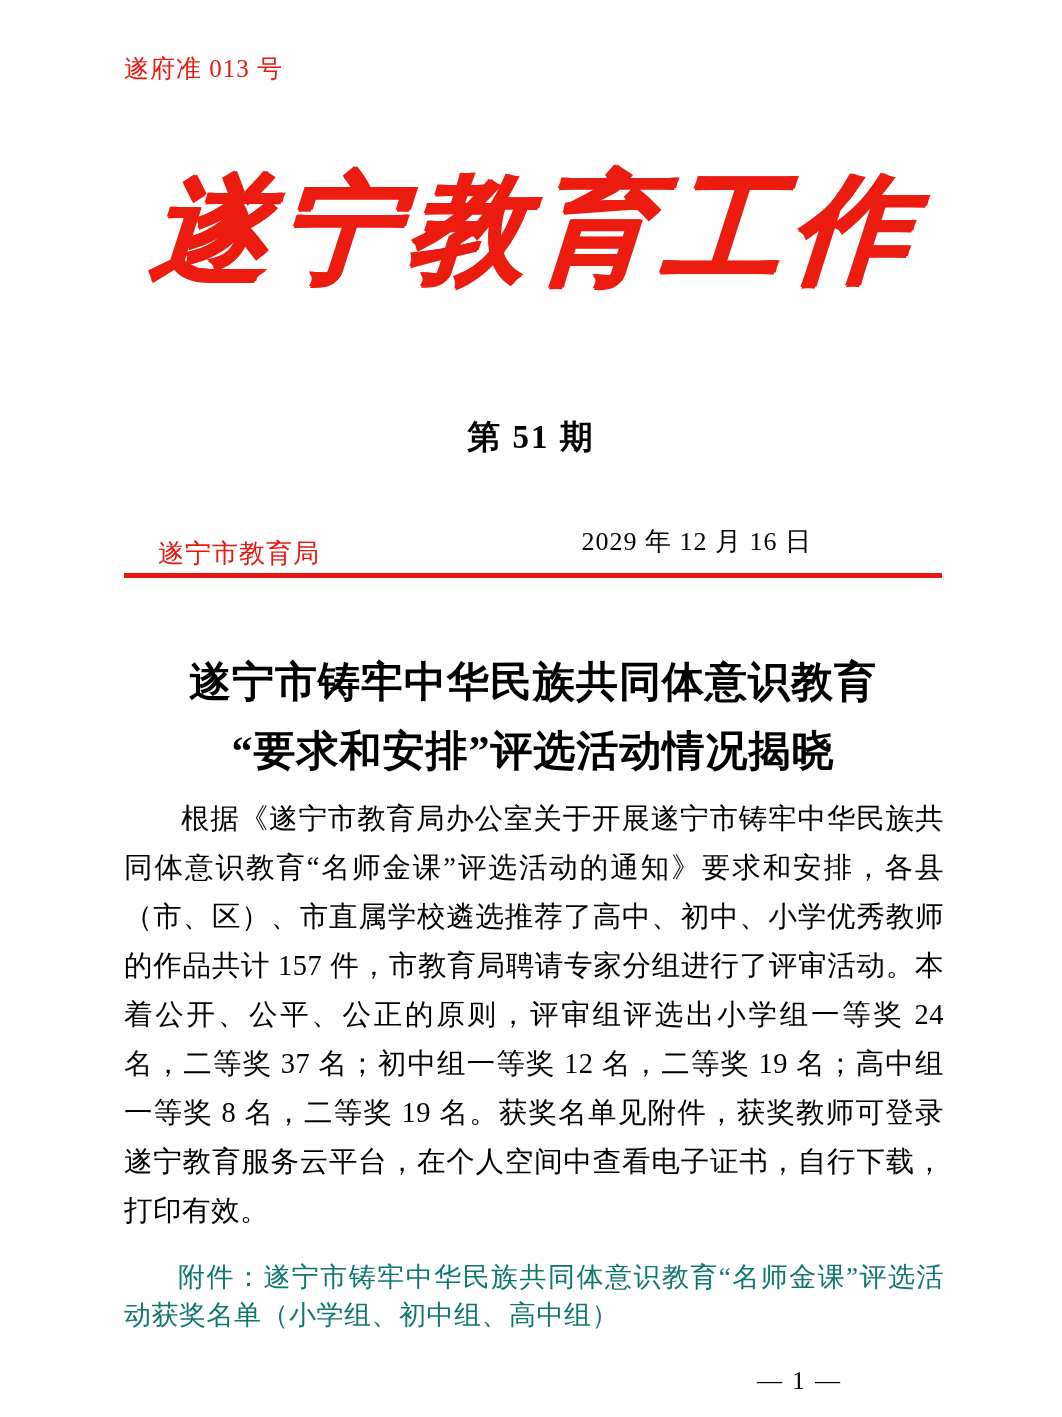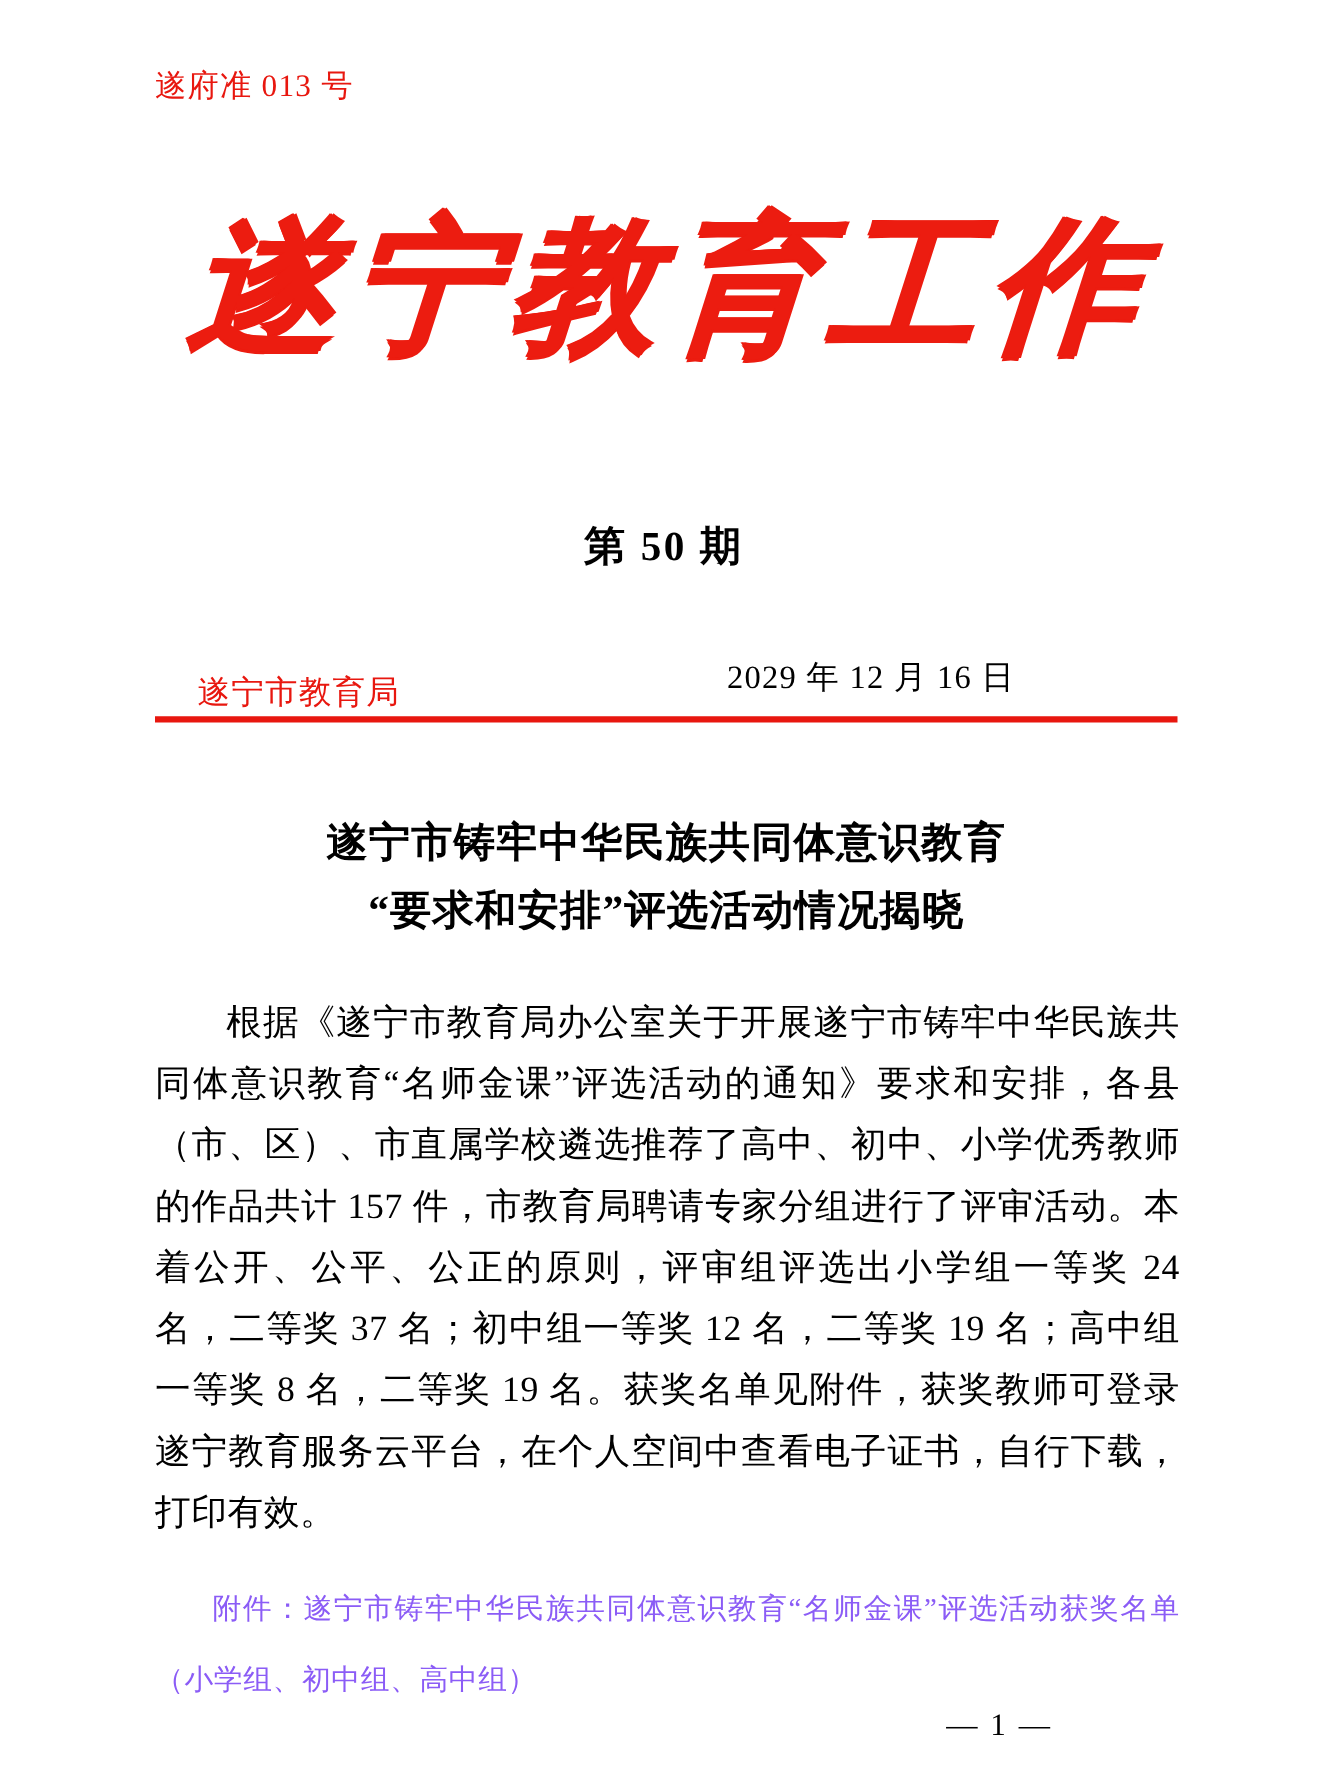"第 50 期" div.issue-number { text: 50 -> 51 }
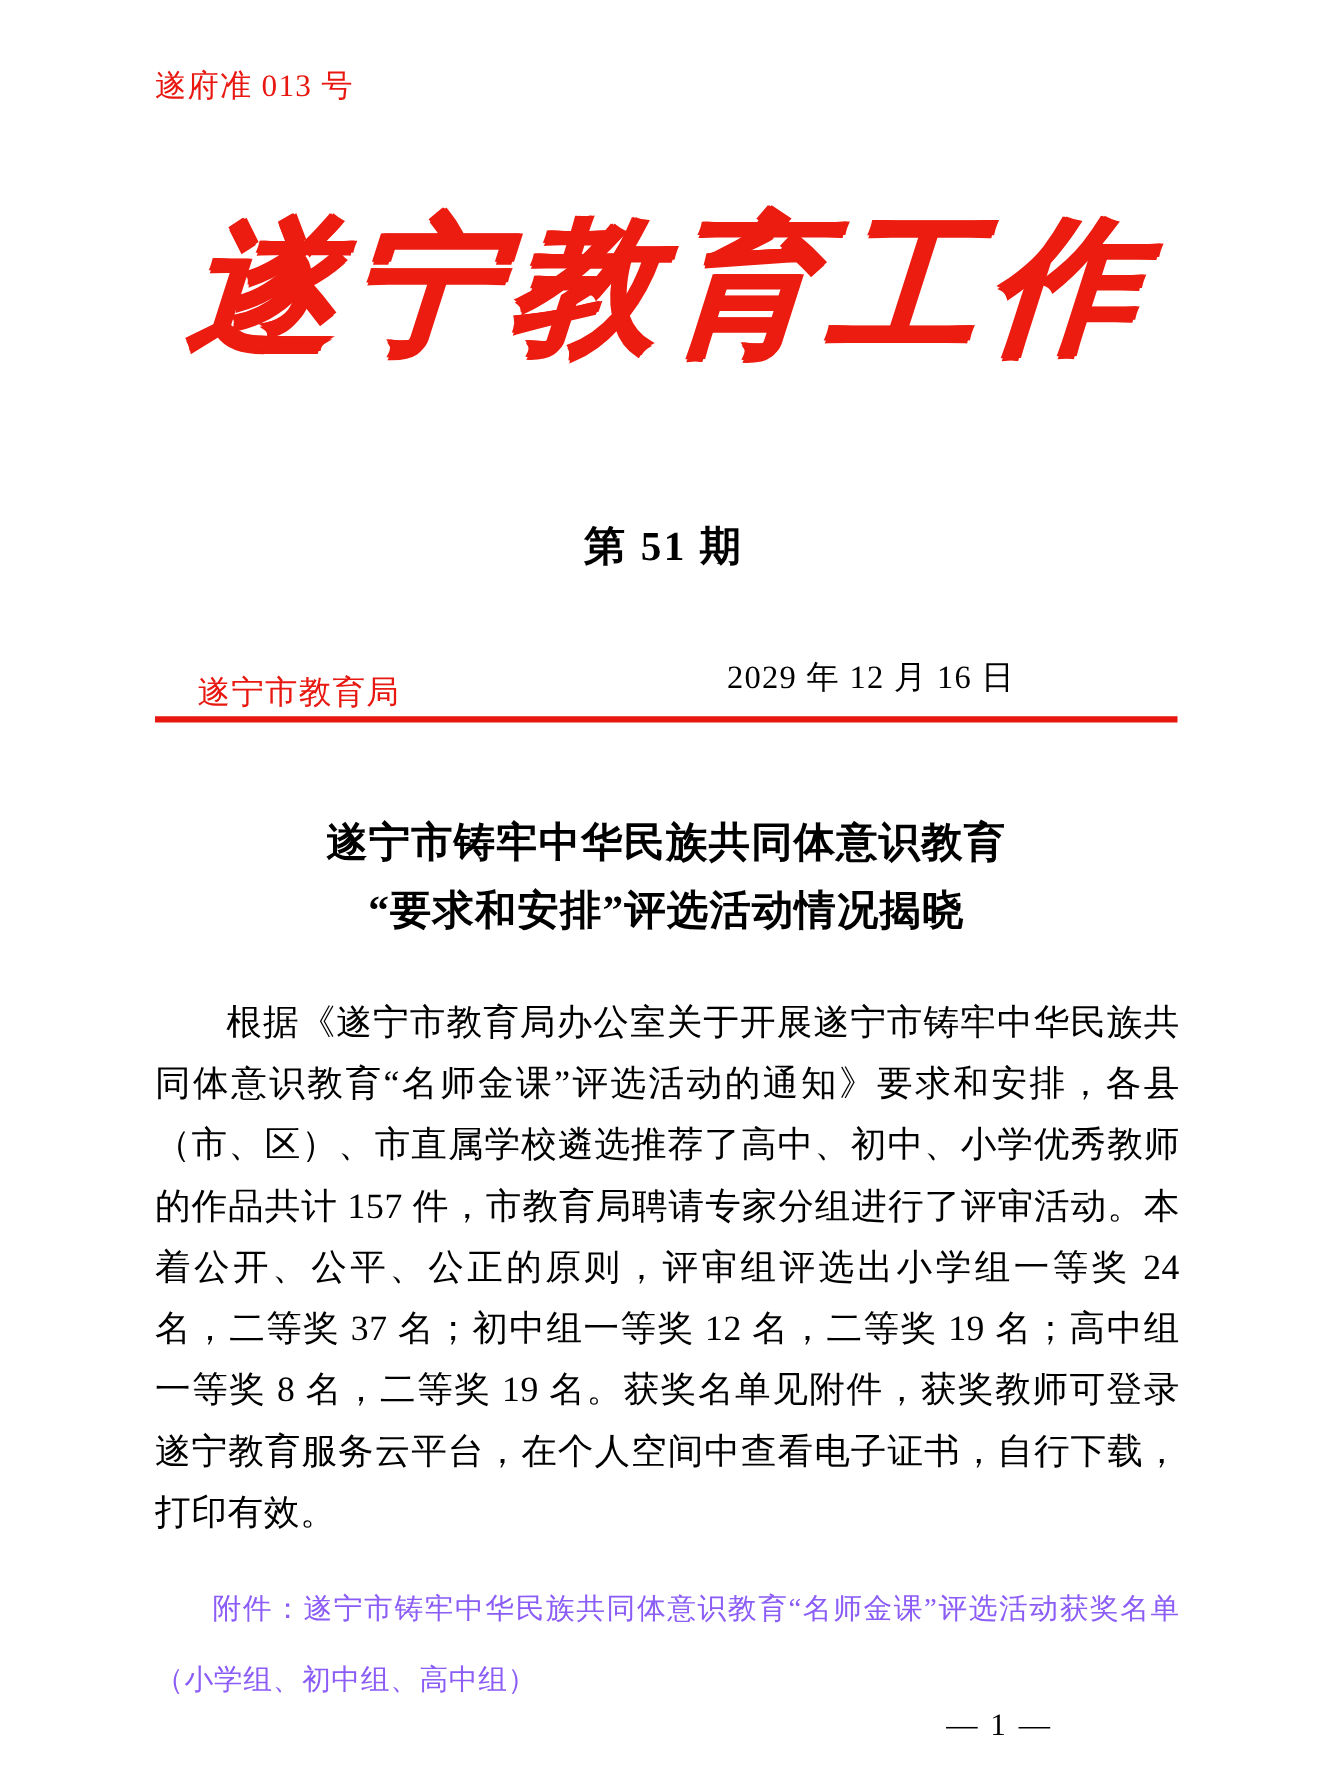"遂宁市铸牢中华民族共同体意识教育" .article-title { font-size: 33px -> 42px }
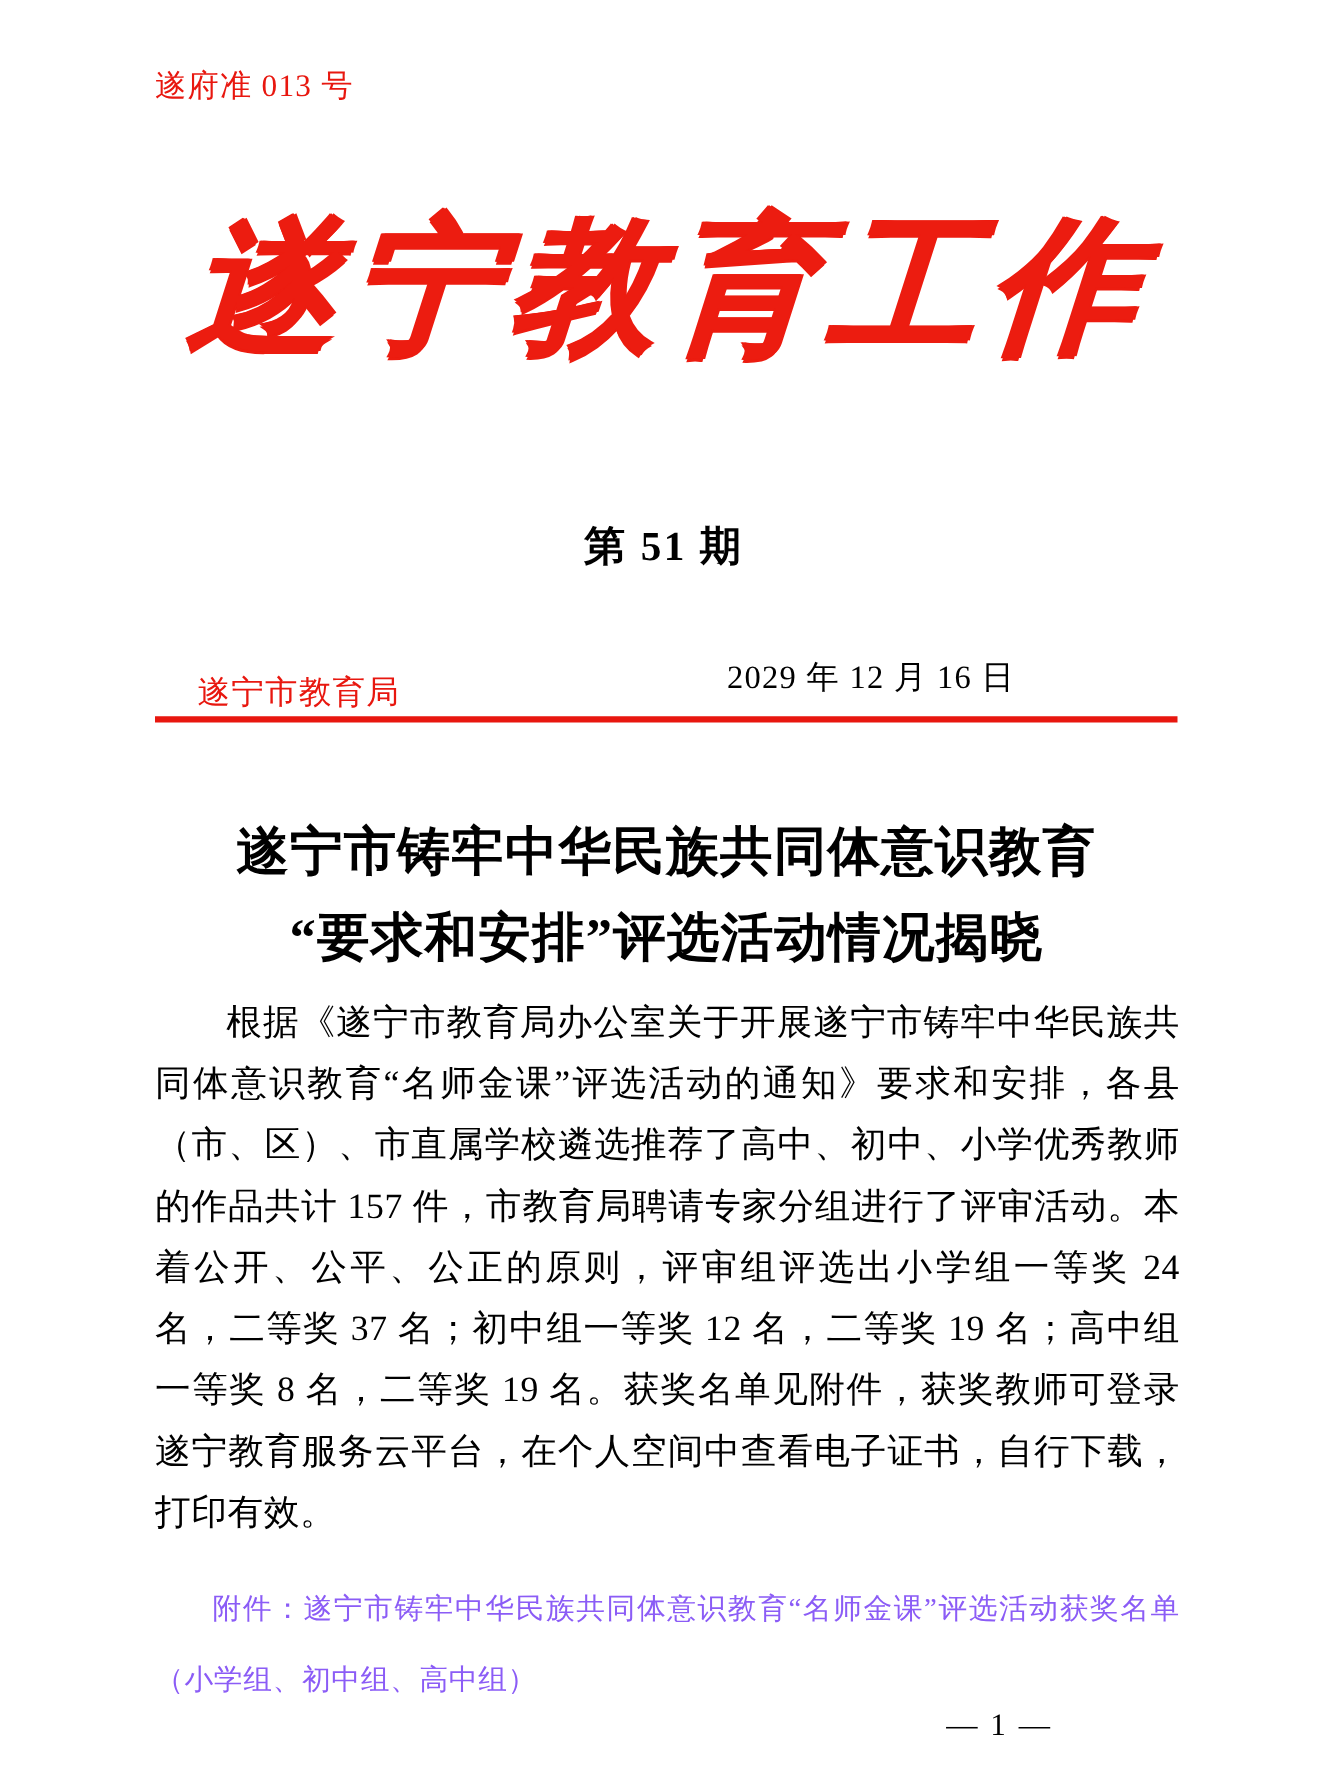"附件：遂宁市铸牢中华民族共同体意识教育“名师金课”评选活动获奖名单（小学组、初中" .attachment { color: #8b5cf6 -> #0f766e; font-size: 23px -> 27px; line-height: 57px -> 38px }
